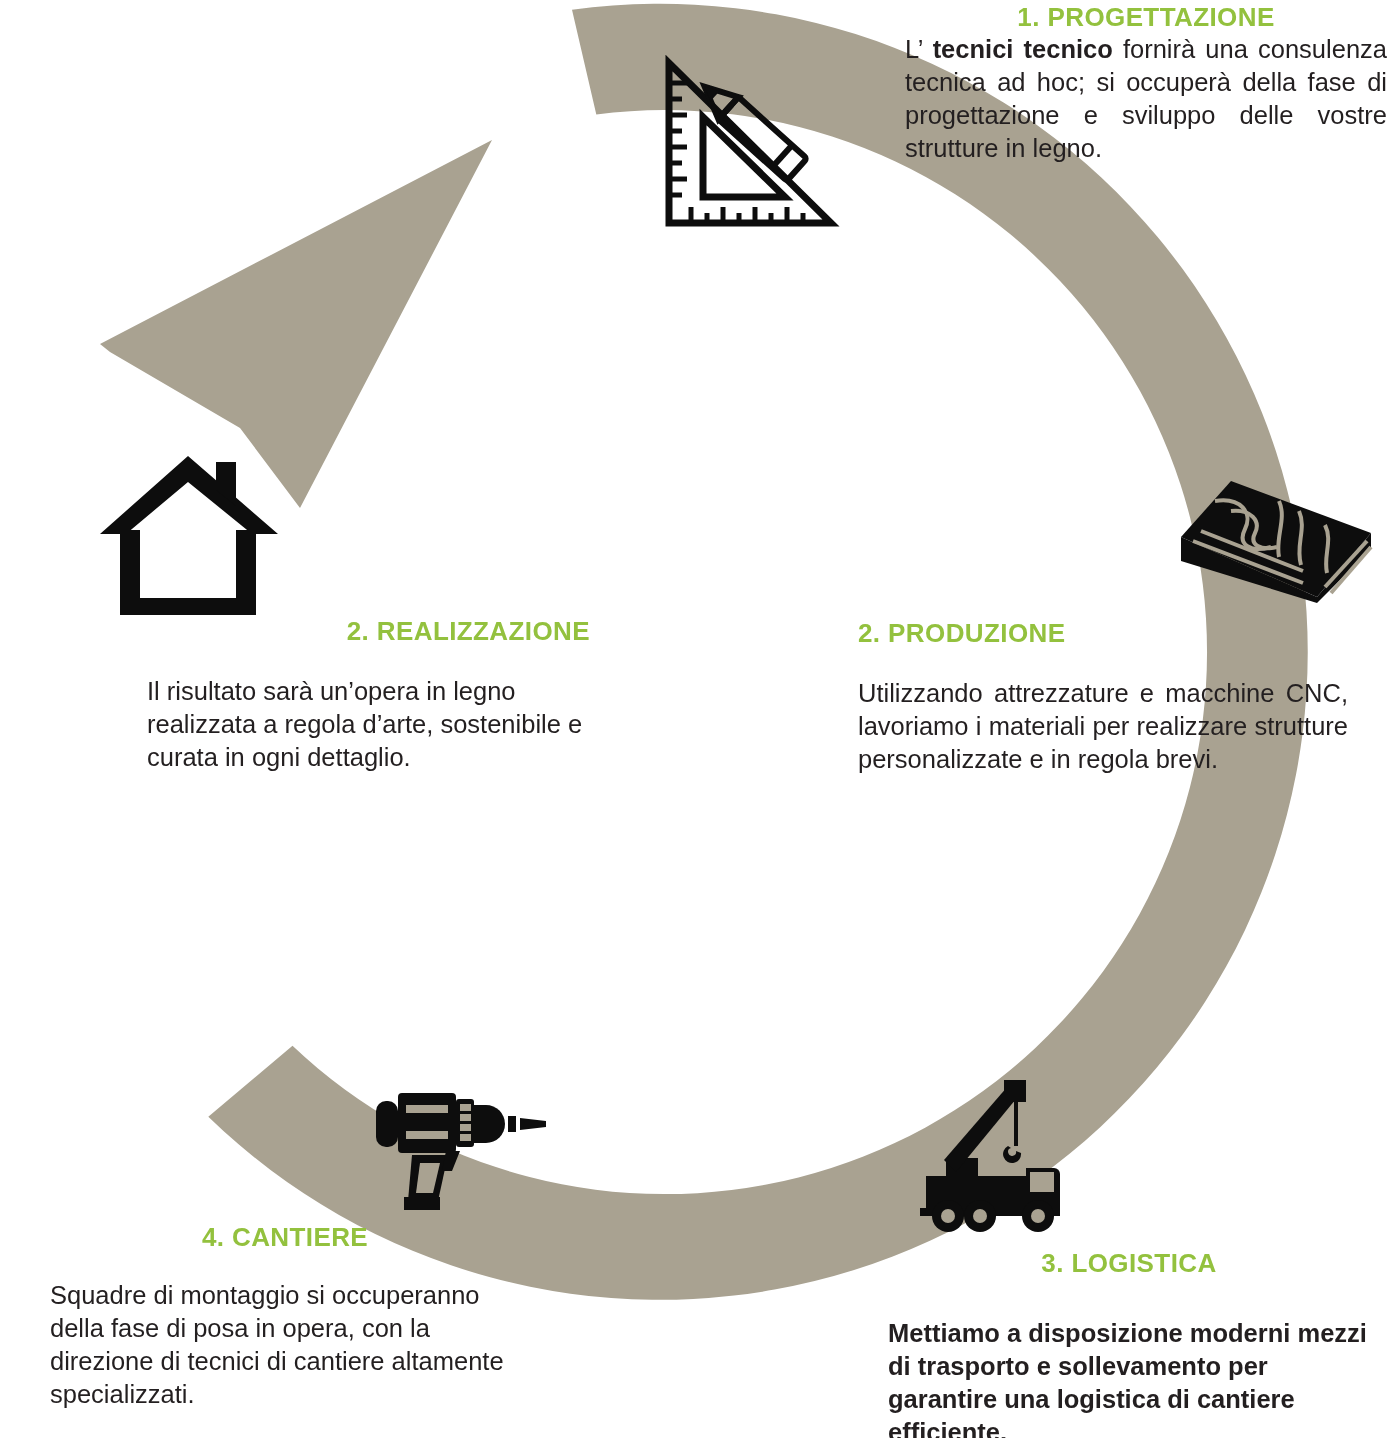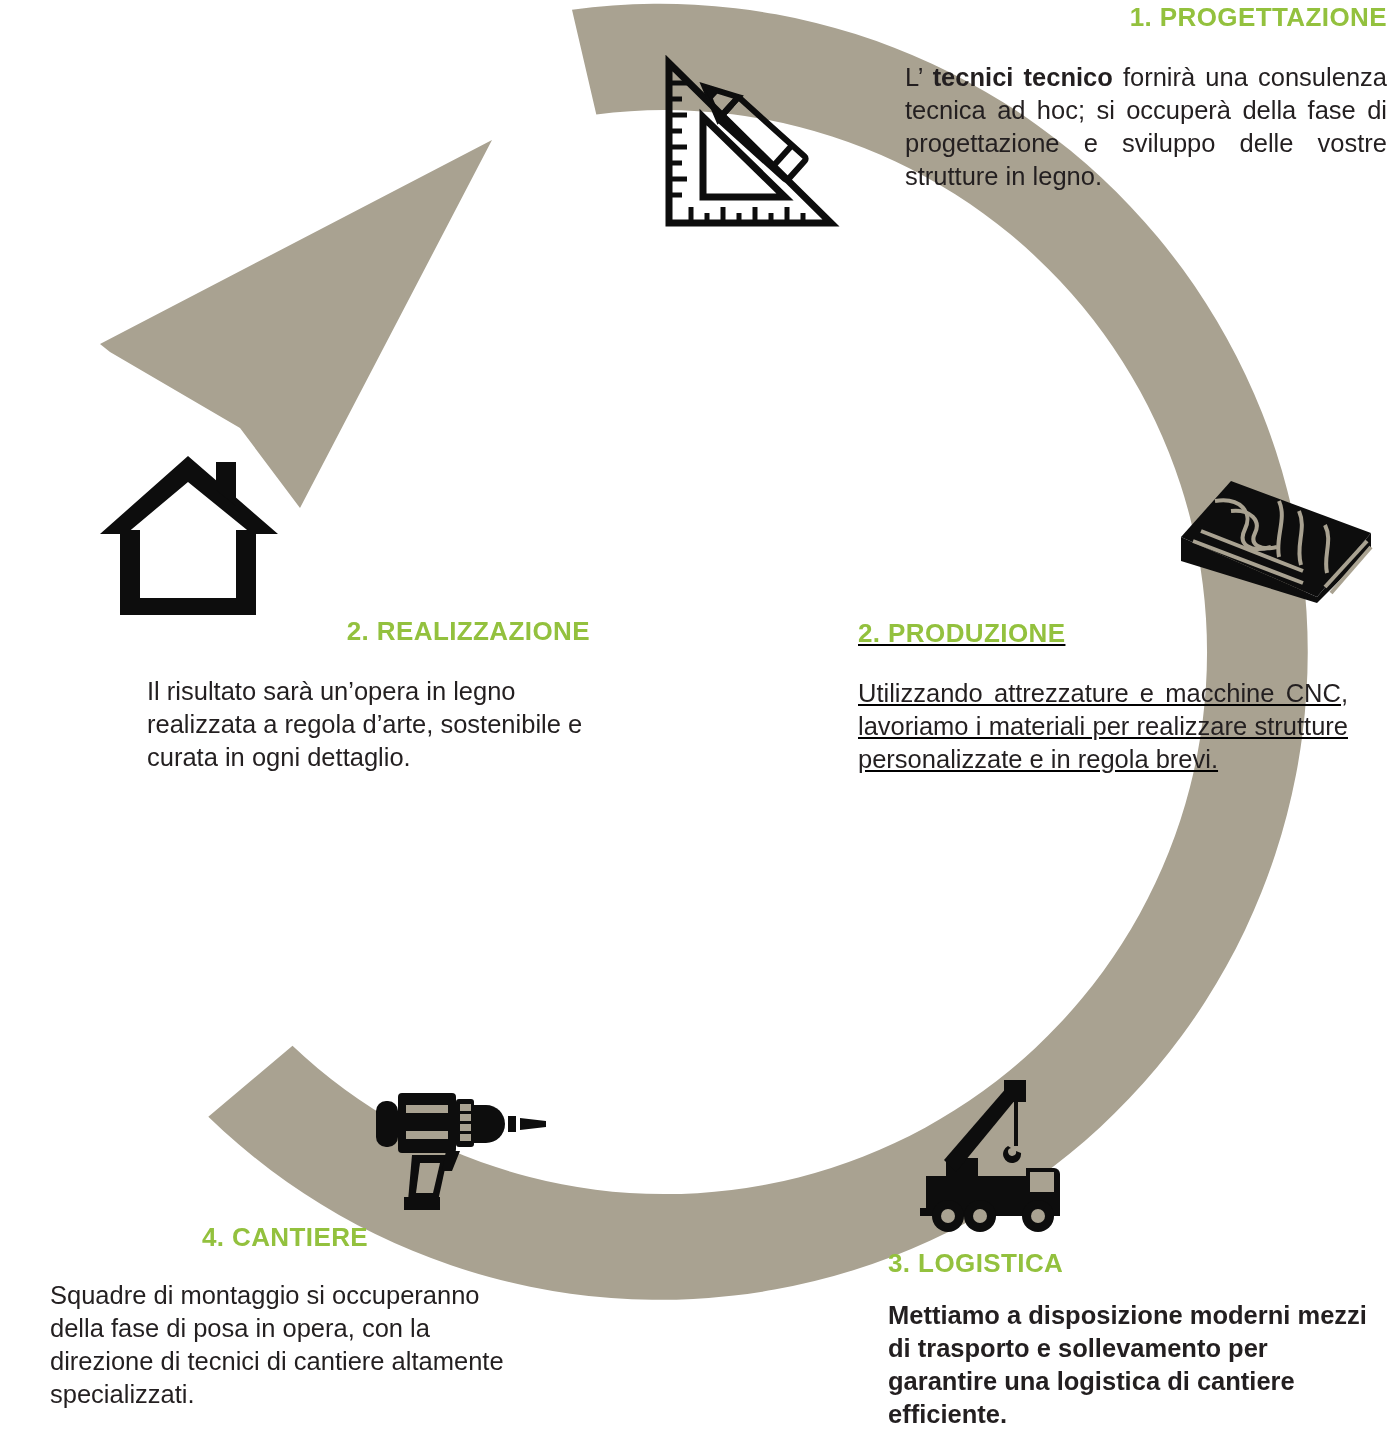"1. PROGETTAZIONE" #block-1 .heading { margin-bottom: 28px -> none; text-align: right -> center }
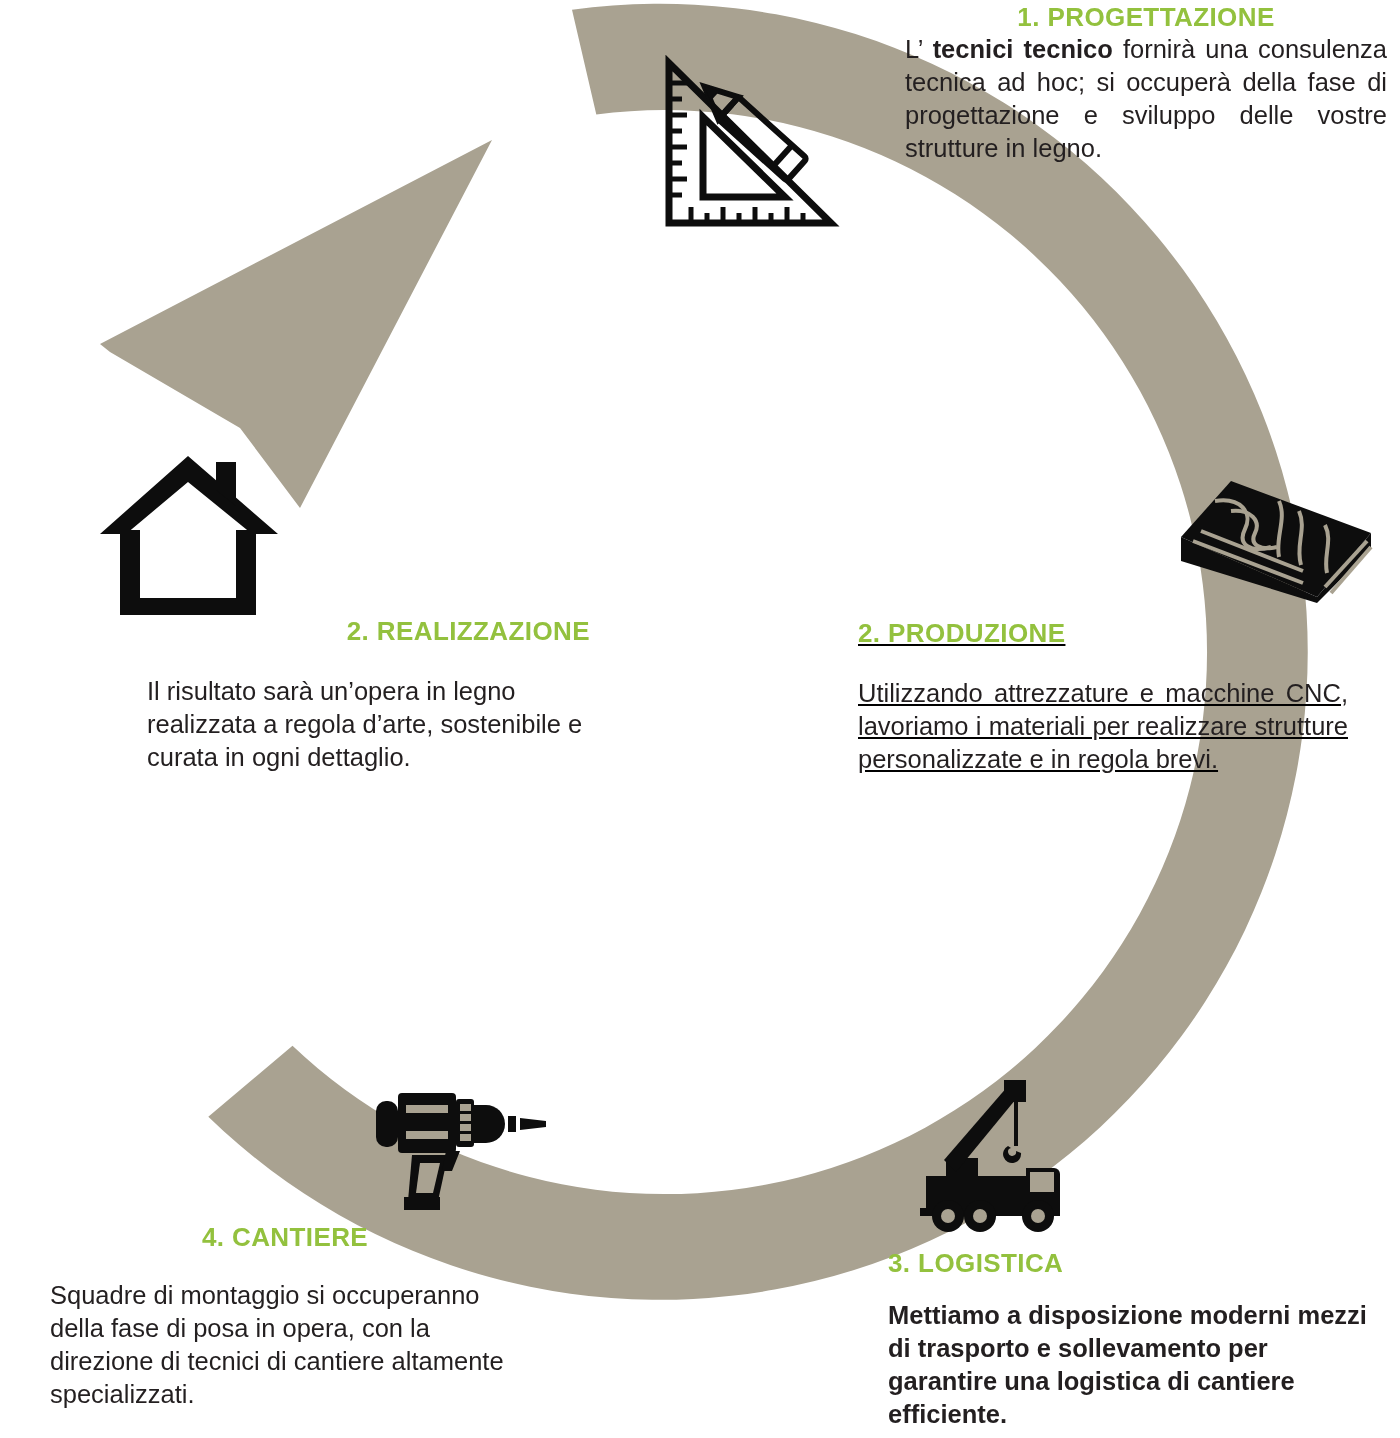"2. PRODUZIONE" #block-2 { text-decoration: underline -> none }
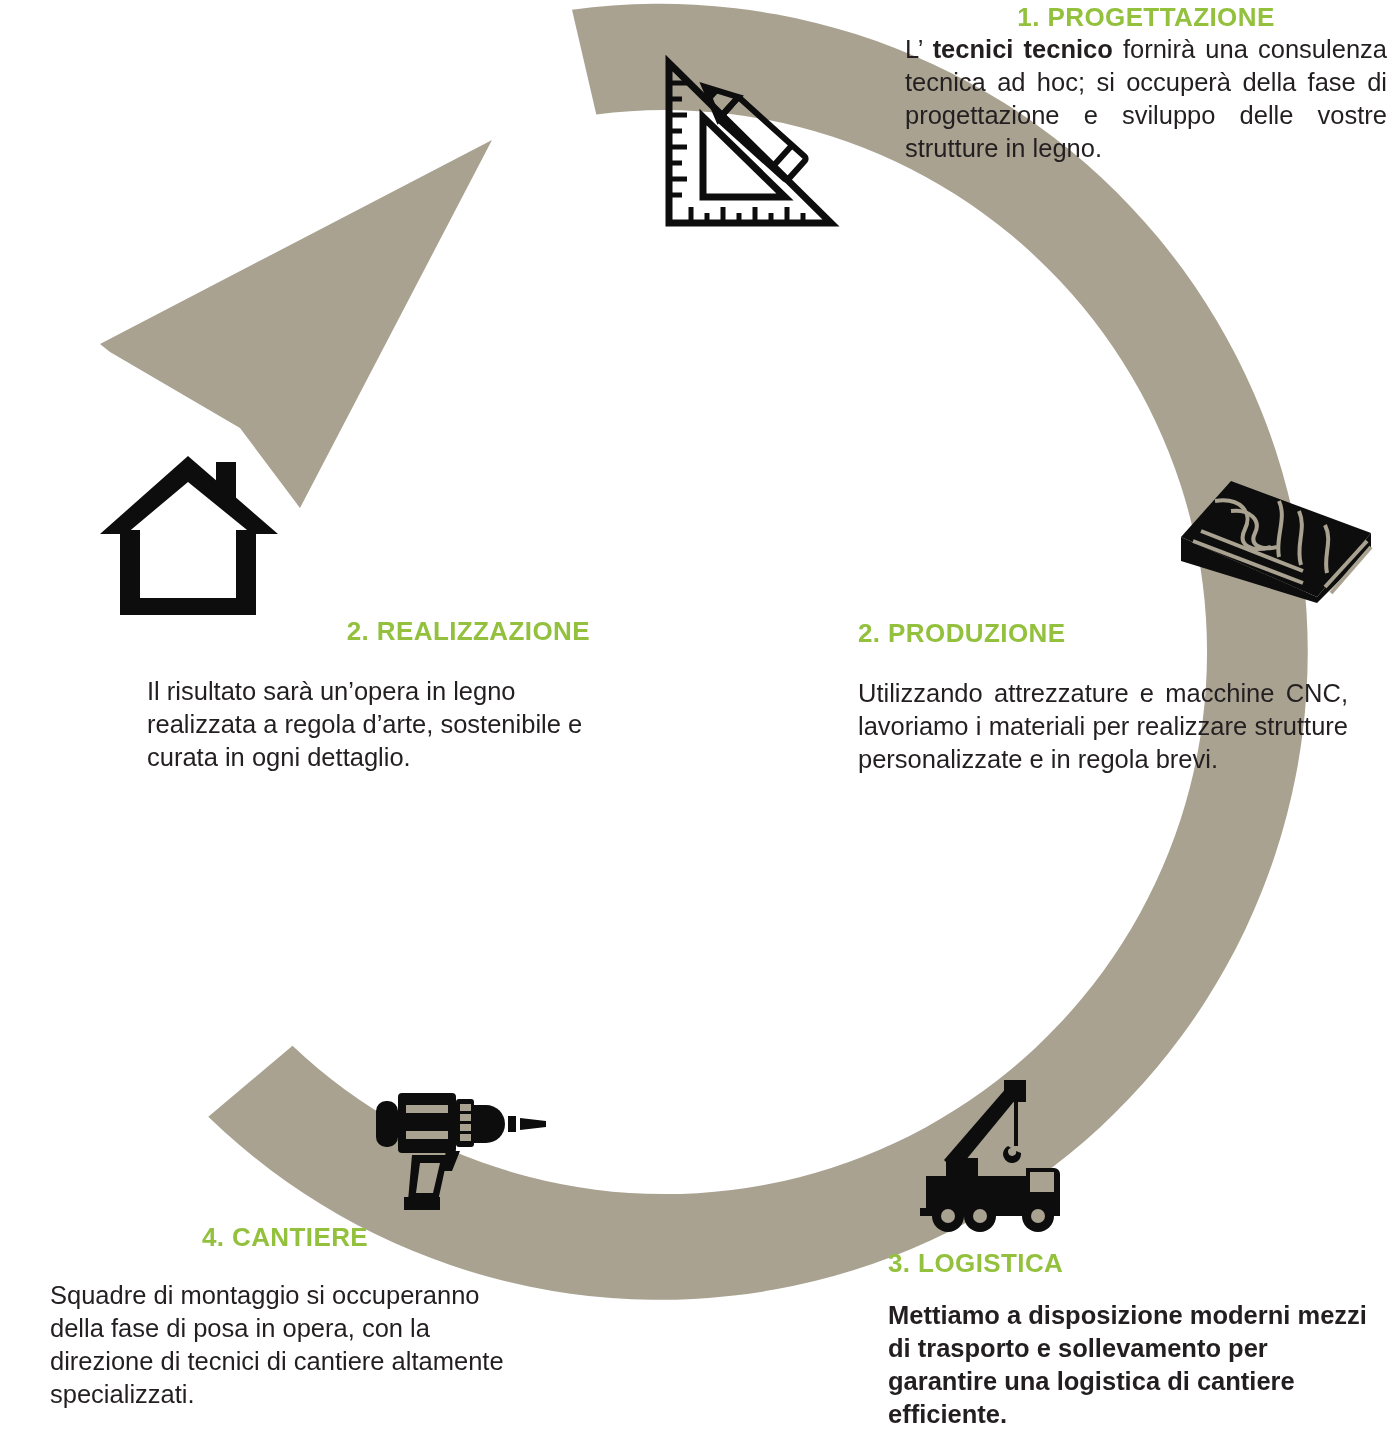"3. LOGISTICA" #block-3 .heading { margin-bottom: 20px -> 38px; text-align: left -> center }
